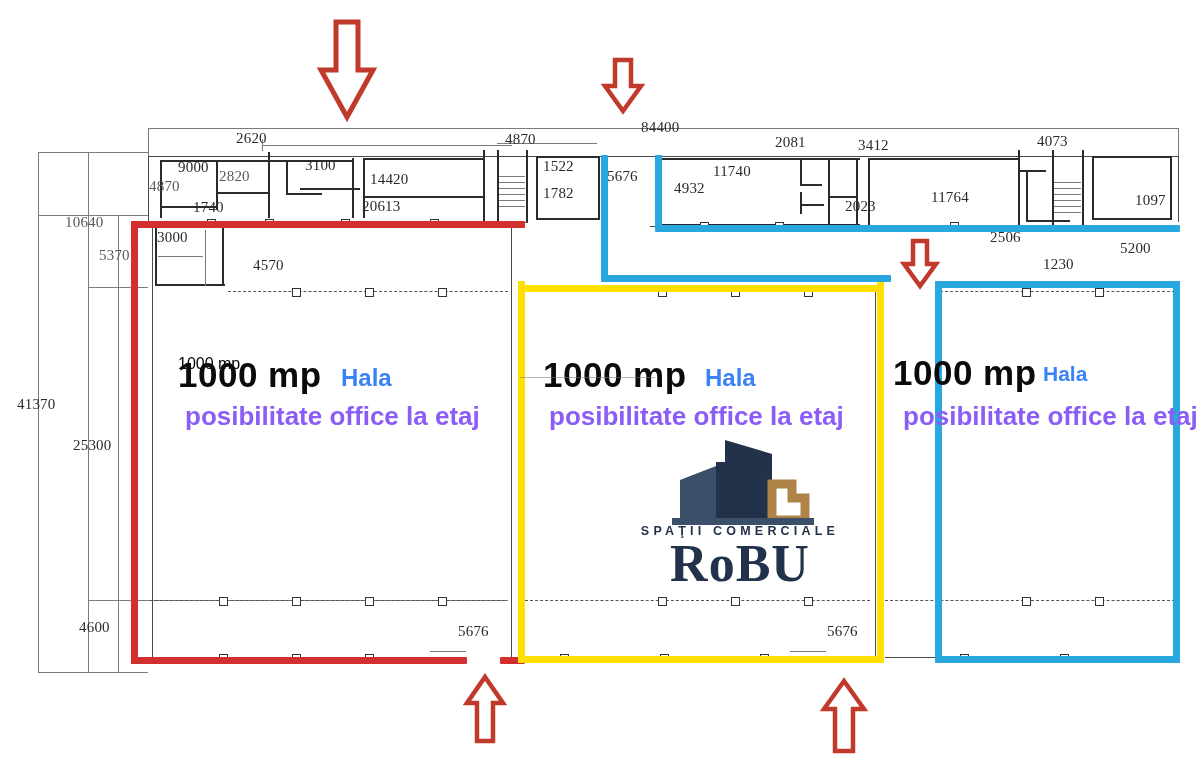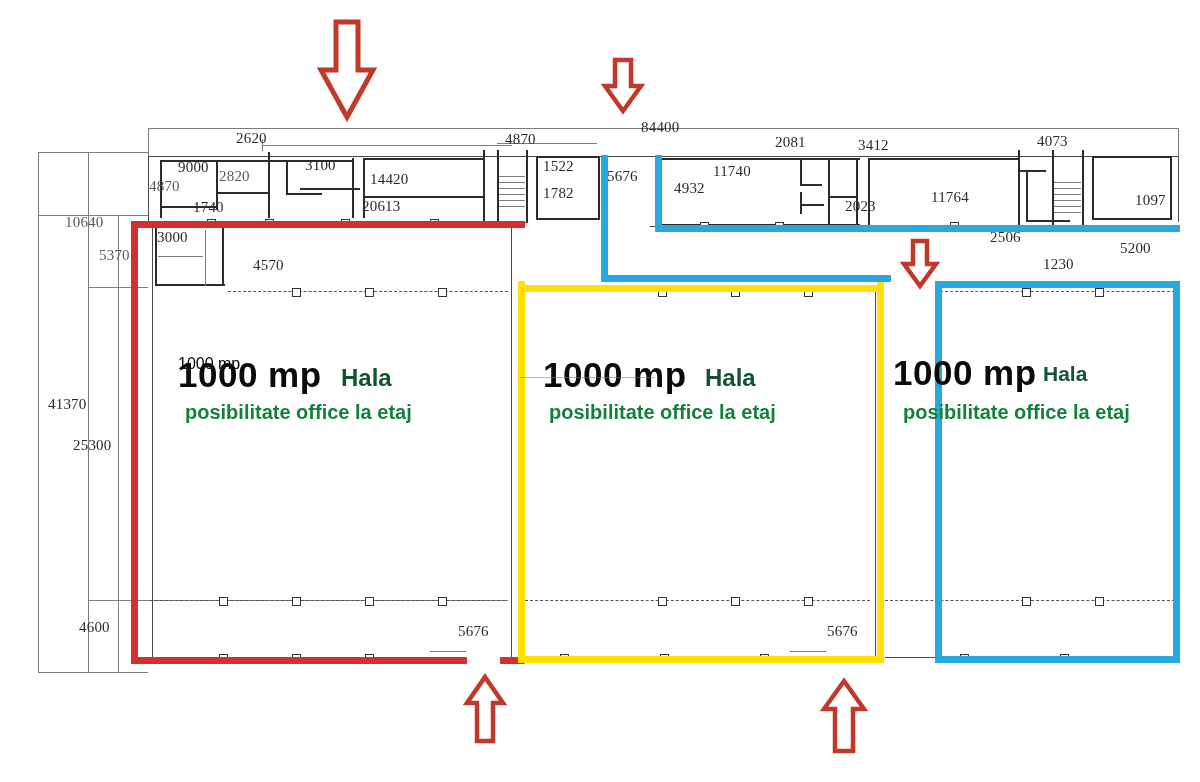"Hala" .hala { color: #14532d -> #3b82f6 }
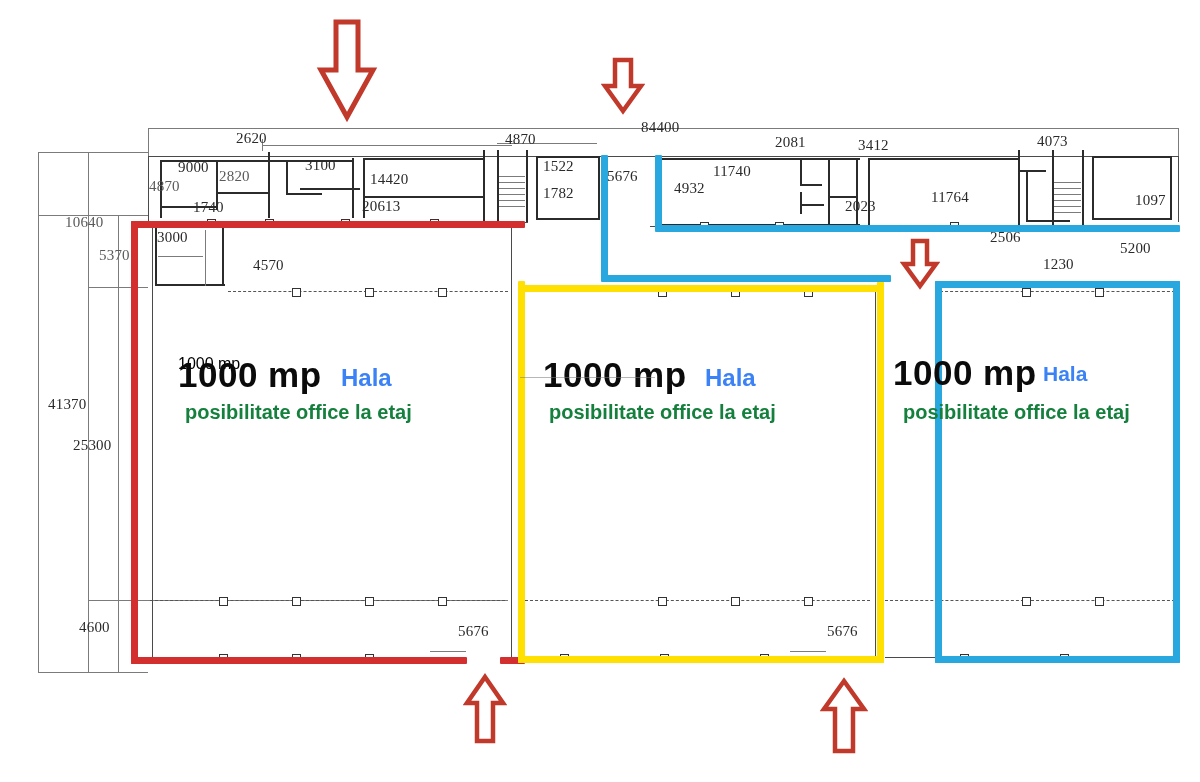"41370" div.dim-txt { margin-left: 31px -> none }
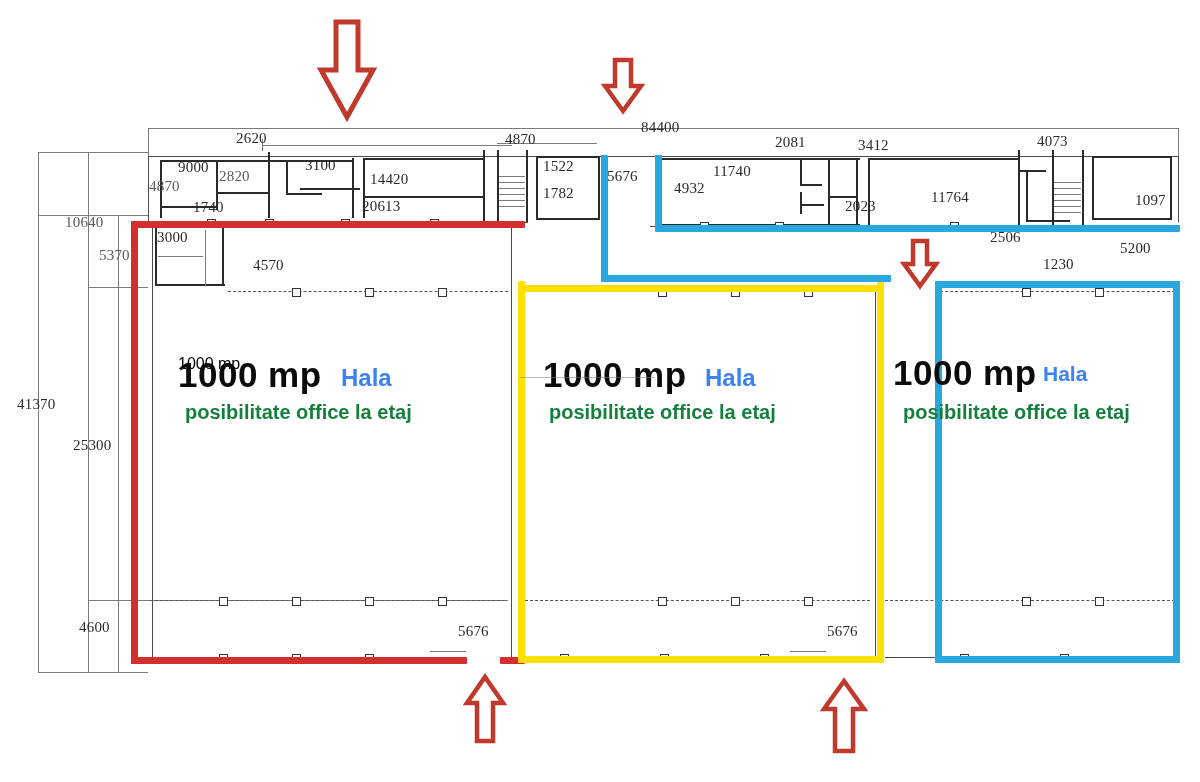"posibilitate office la etaj" .posib { color: #15803d -> #8b5cf6; font-size: 20px -> 26px }
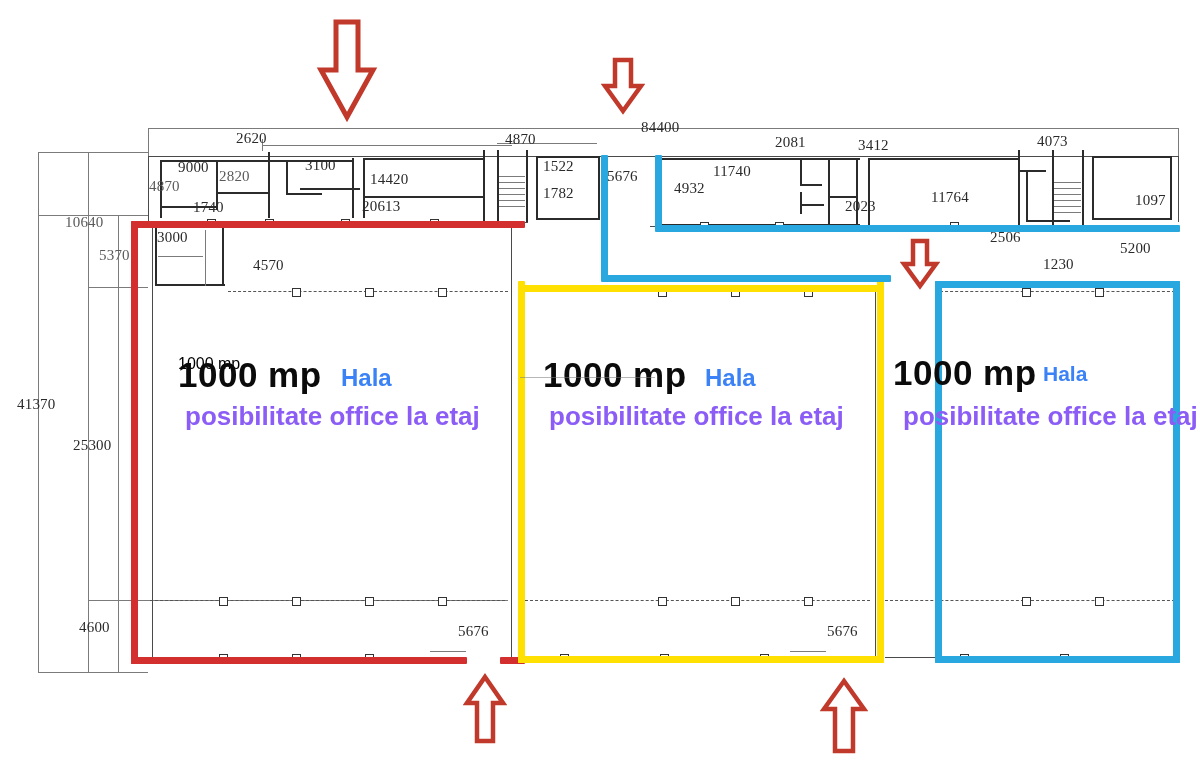"SPAŢII COMERCIALE" div { html: none -> <div> <svg> <polygon></polygon> <polygon></polygon> <rect></rect> <polygon></polygon> <rect></rect> </svg> <div>SPAŢII COMERCIALE</div> <div>RoBU</div> </div> }
